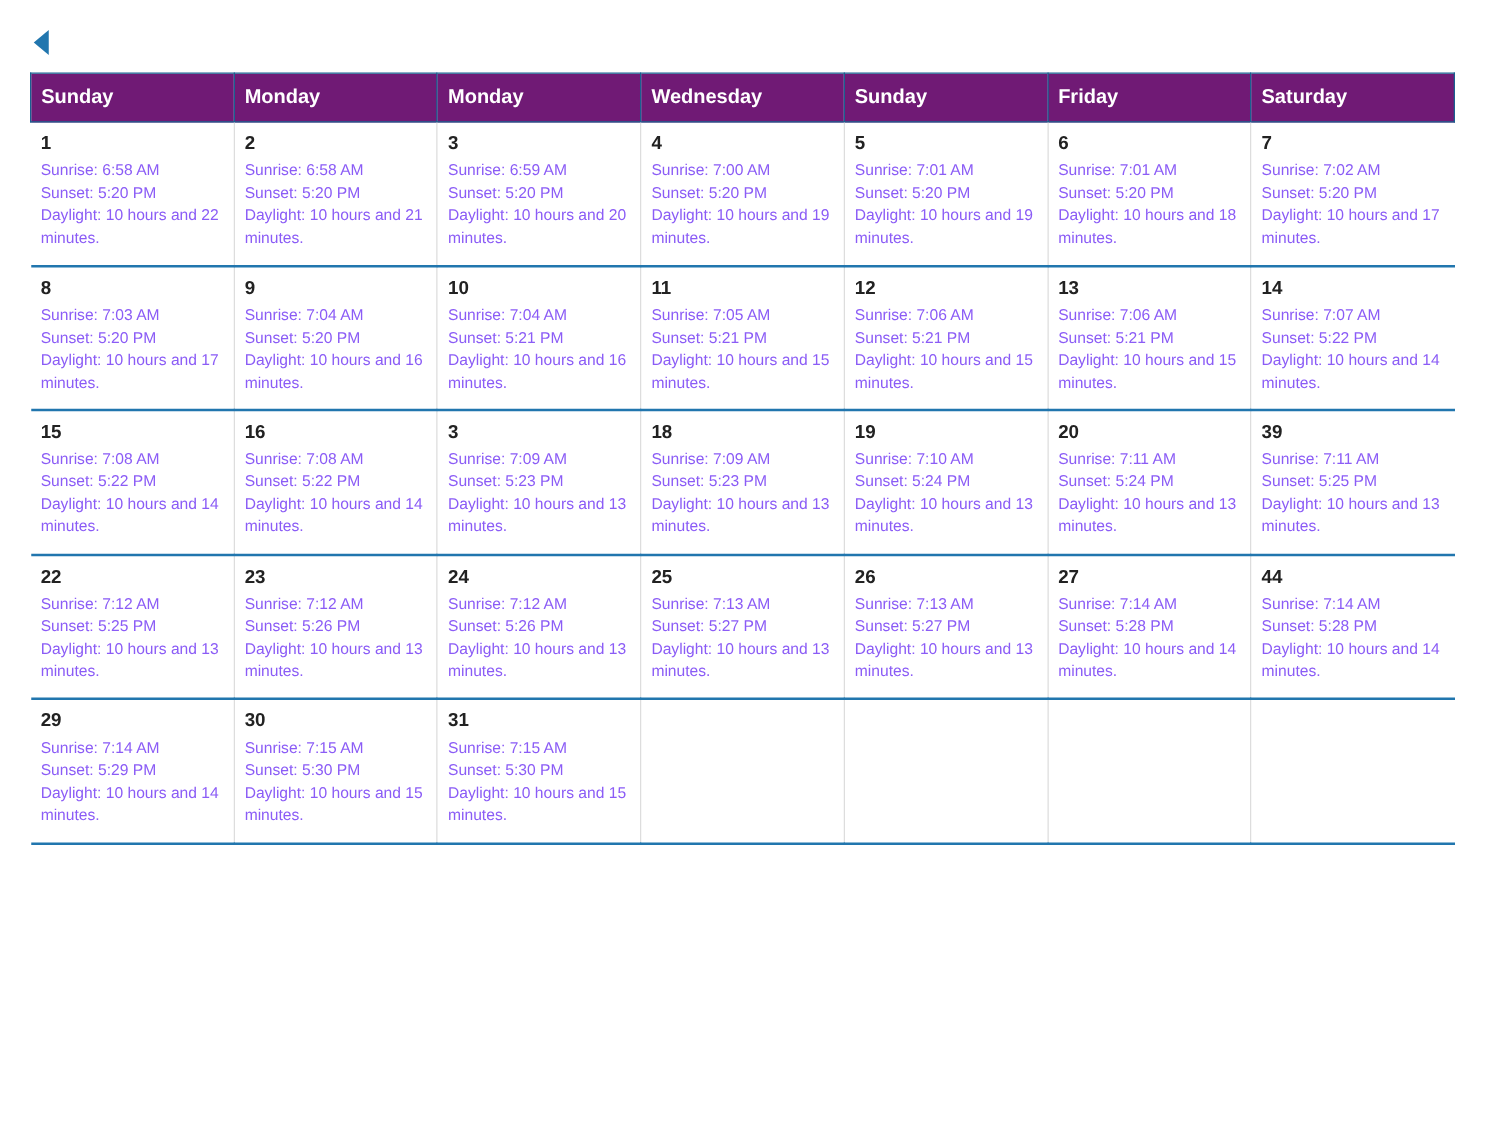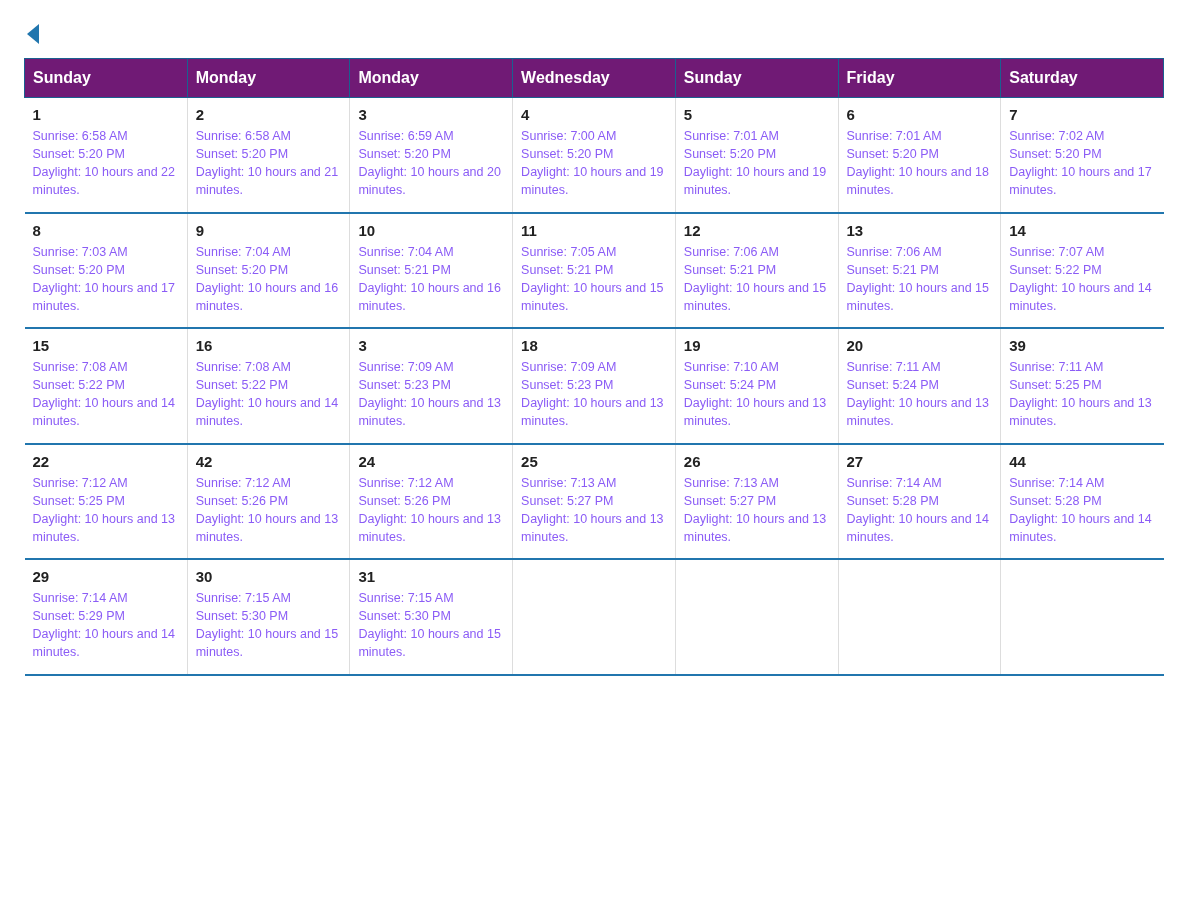"42" span.day-num { text: 42 -> 23 }
